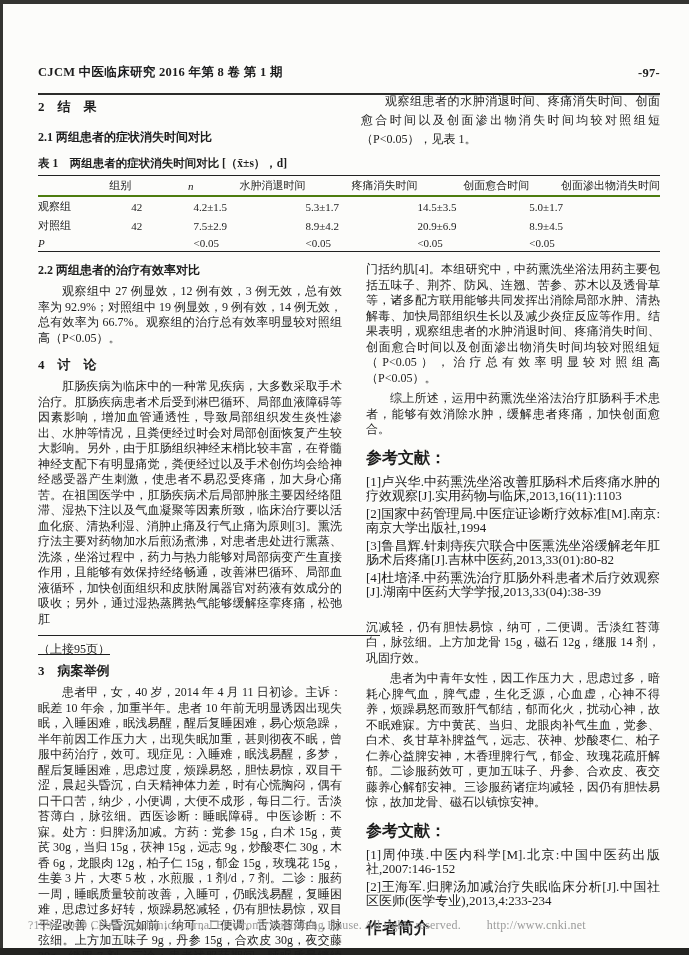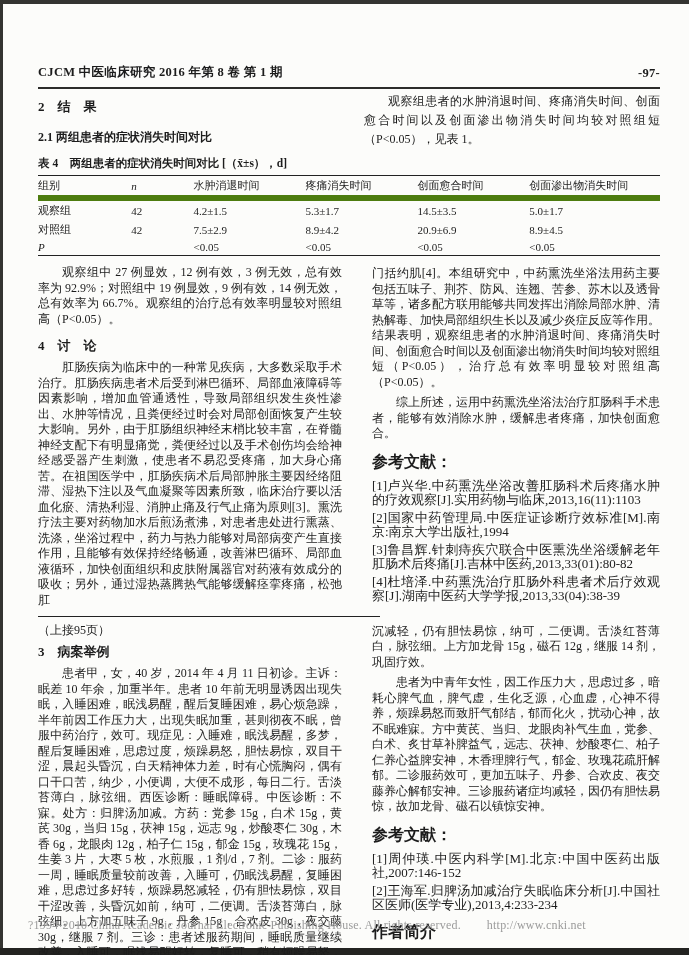"CJCM 中医临床研究 2016 年第 8" .header { padding-bottom: 6px -> 12px }
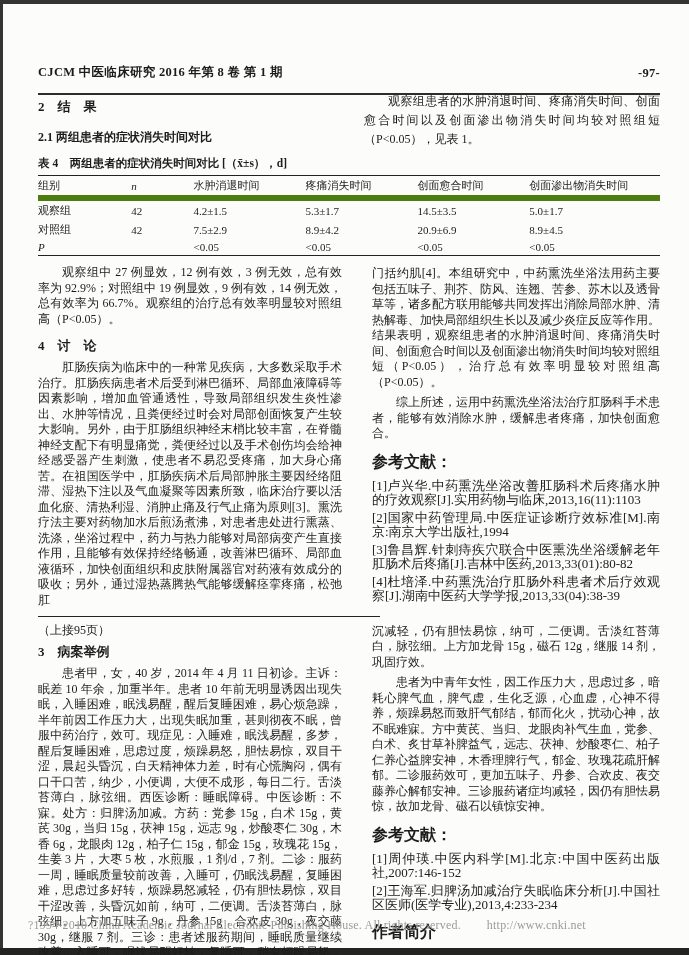"2 结 果" .cols { gap: 30px -> 24px }
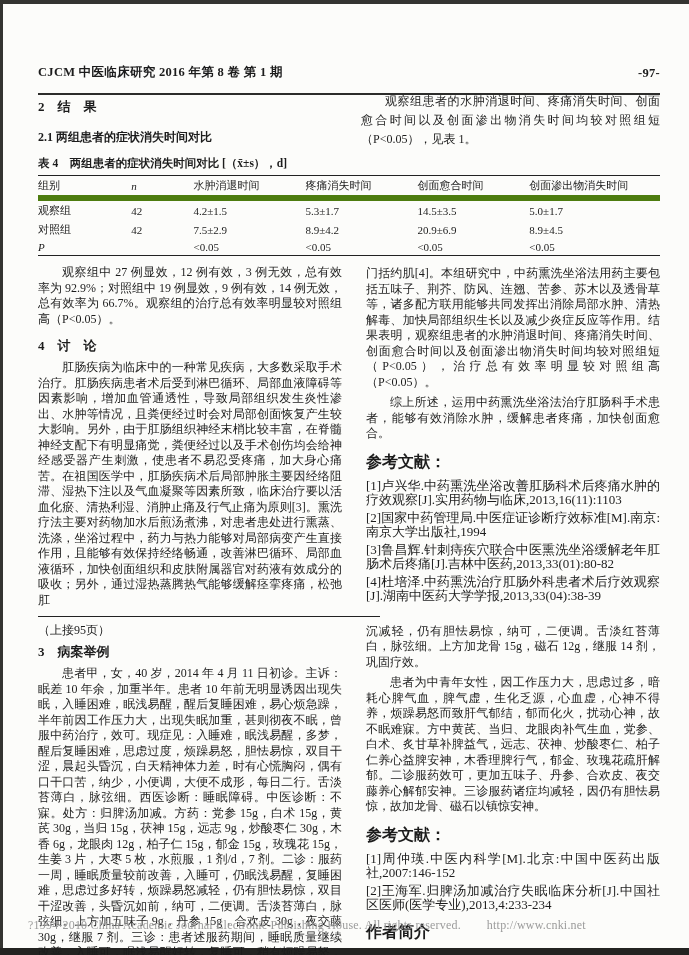"表 4 两组患者的症状消失时间对比 [（x̄±s），d]" div.tbl-caption { text: 4 -> 1 }
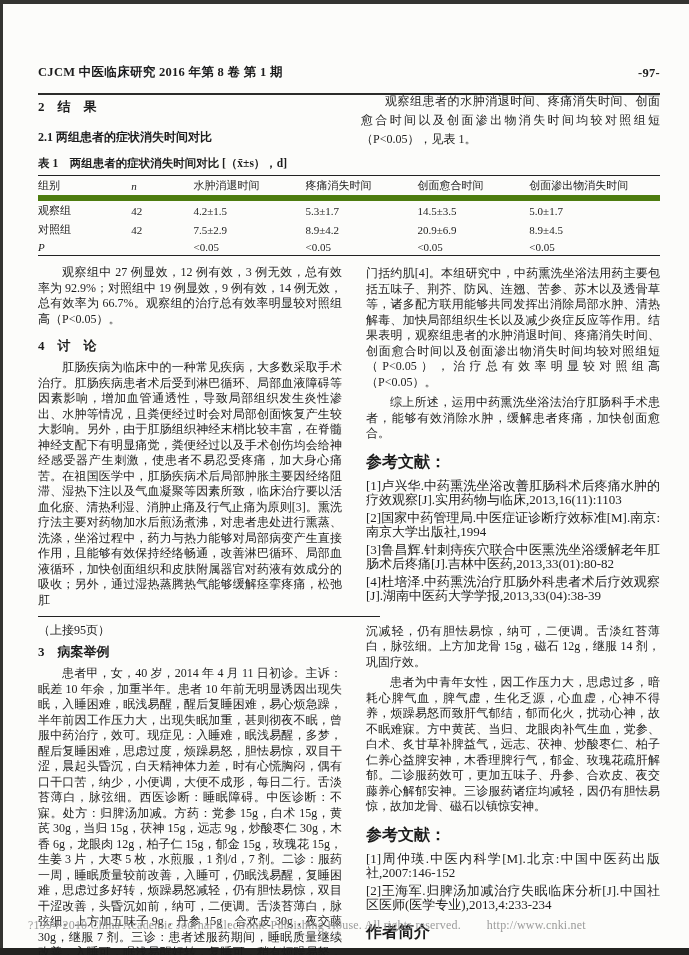"组别" table.data thead th { border-bottom: 6px solid #4d7c0f -> 2px solid #4d7c0f; text-align: left -> right }
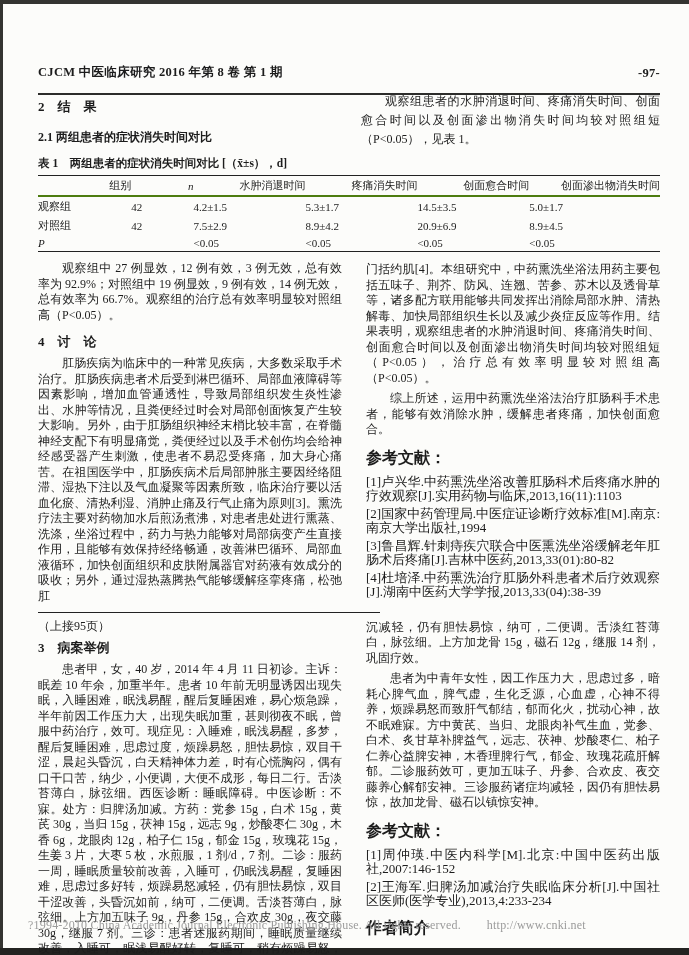"2.2 两组患者的治疗有效率对比" h3.sub { html: none -> <h3>2.2 两组患者的治疗有效率对比</h3> }
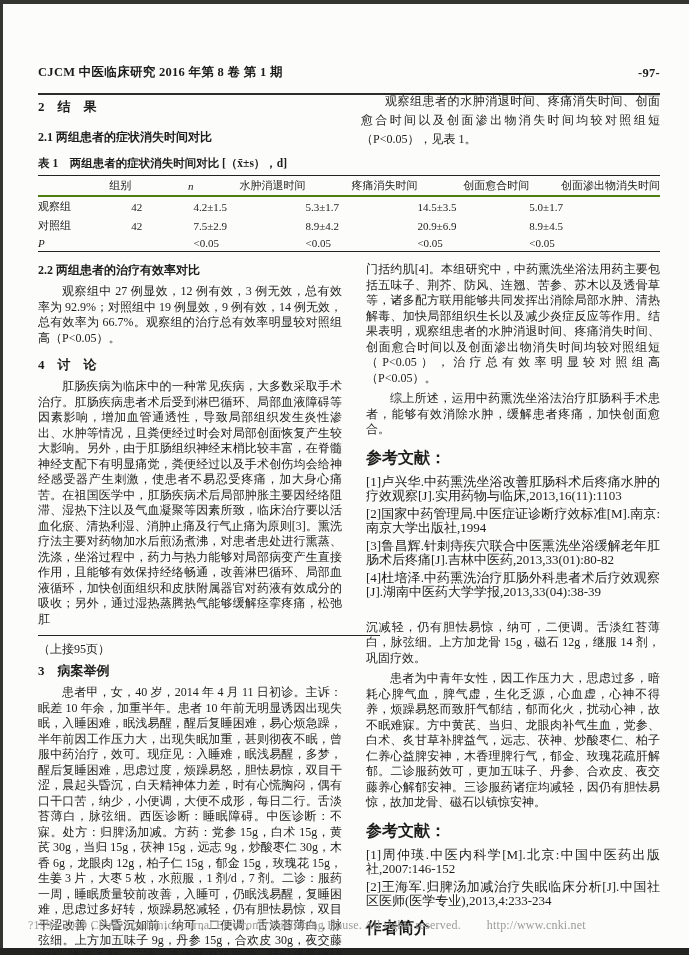"（上接95页）" p.continued { text-decoration: none -> underline }
